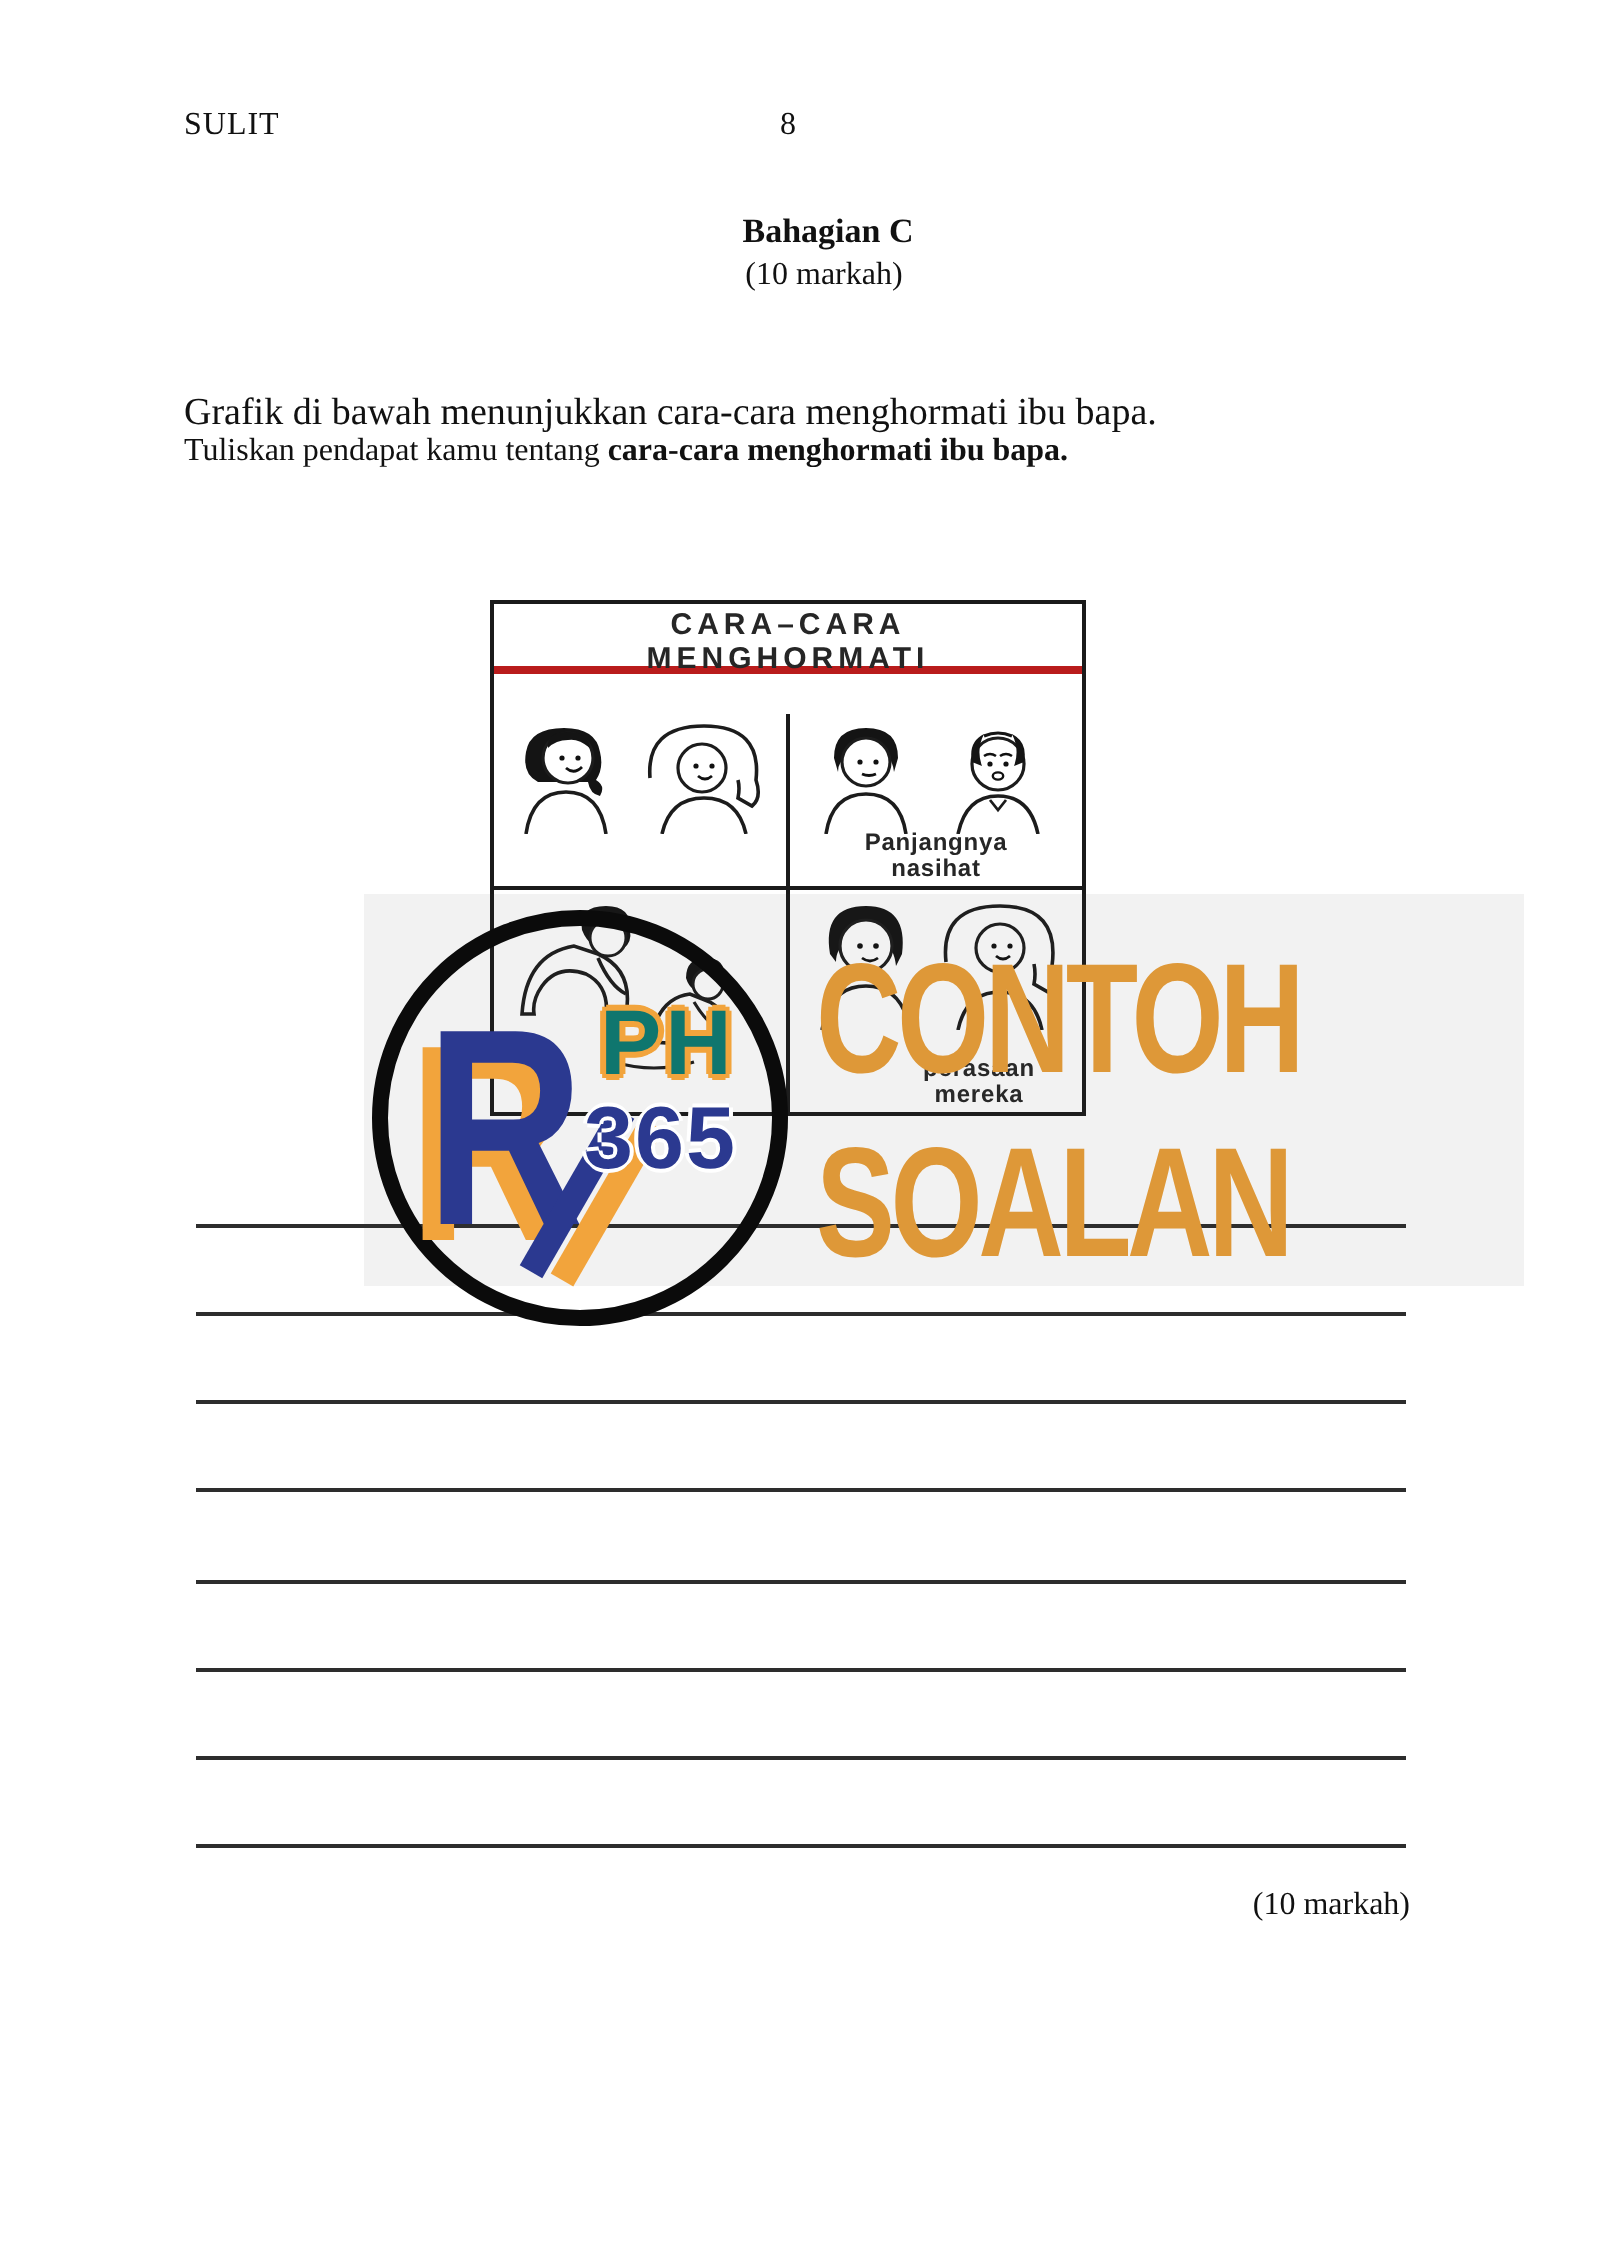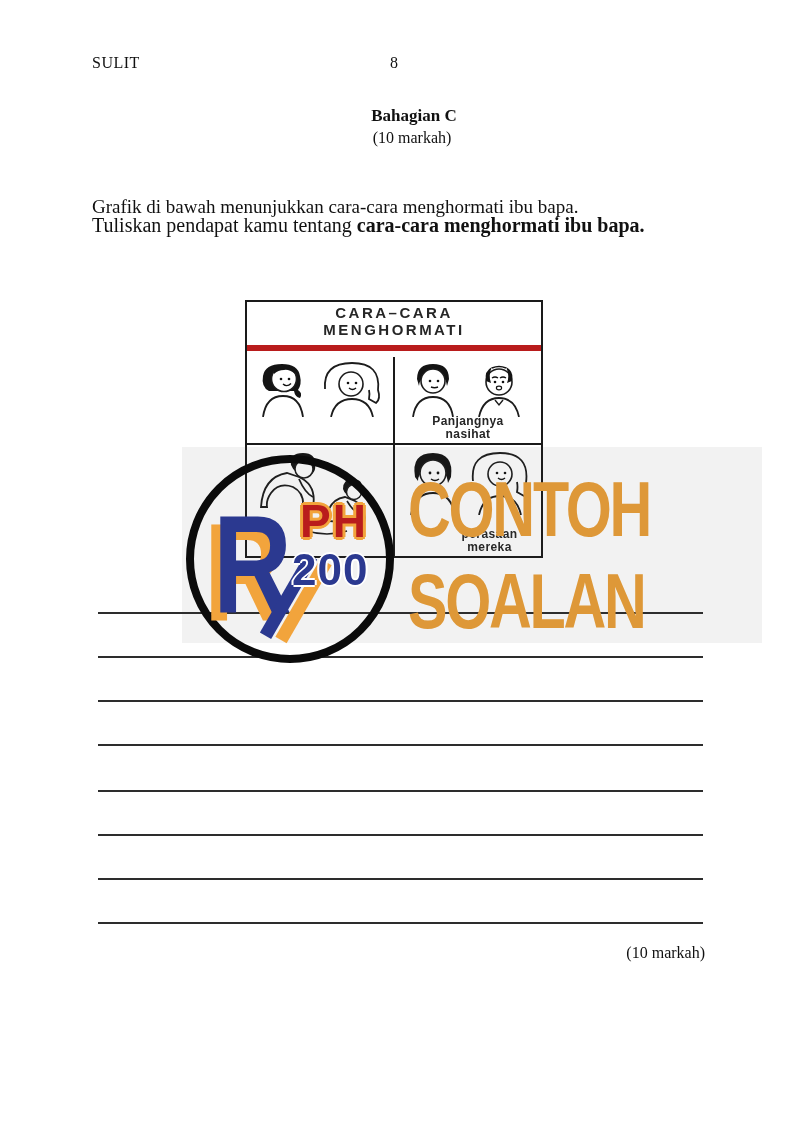"Tuliskan pendapat kamu tentang cara-cara" .instr { font-size: 20px -> 16px }
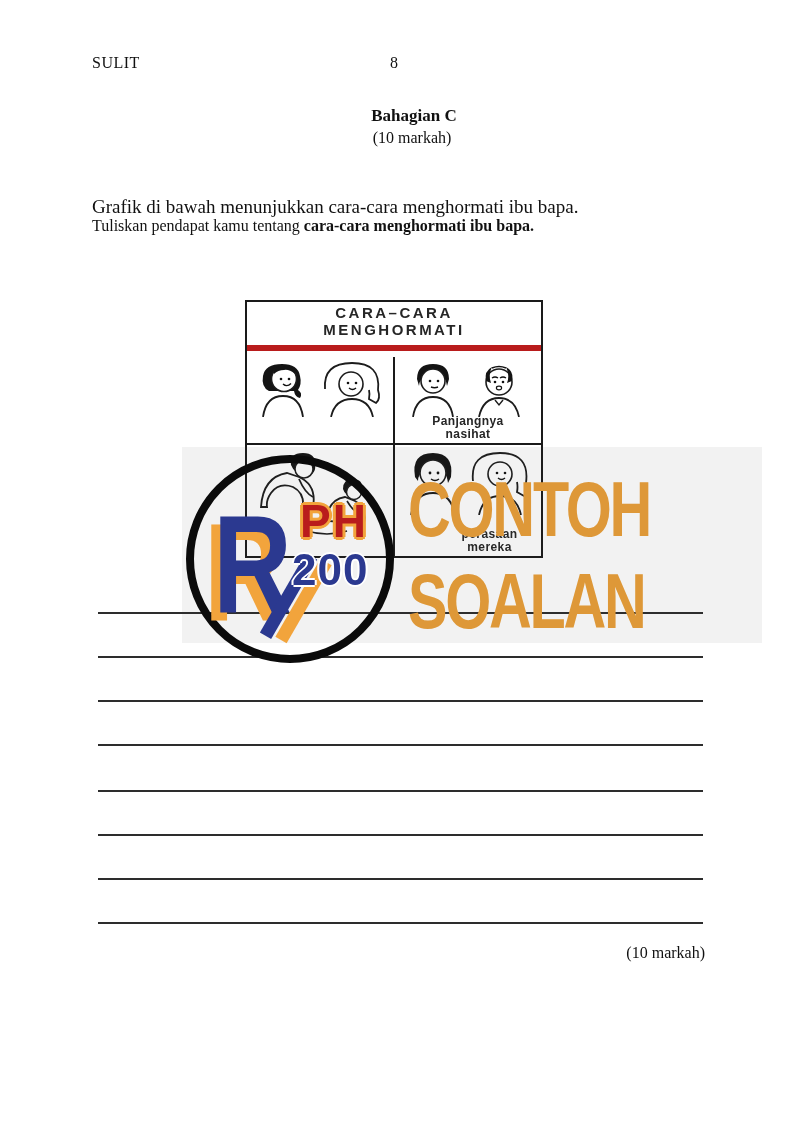"CARA–CARA" .gtitle { border-bottom: 6px solid #b91c1c -> 4px solid #b91c1c; height: 49px -> 35px }
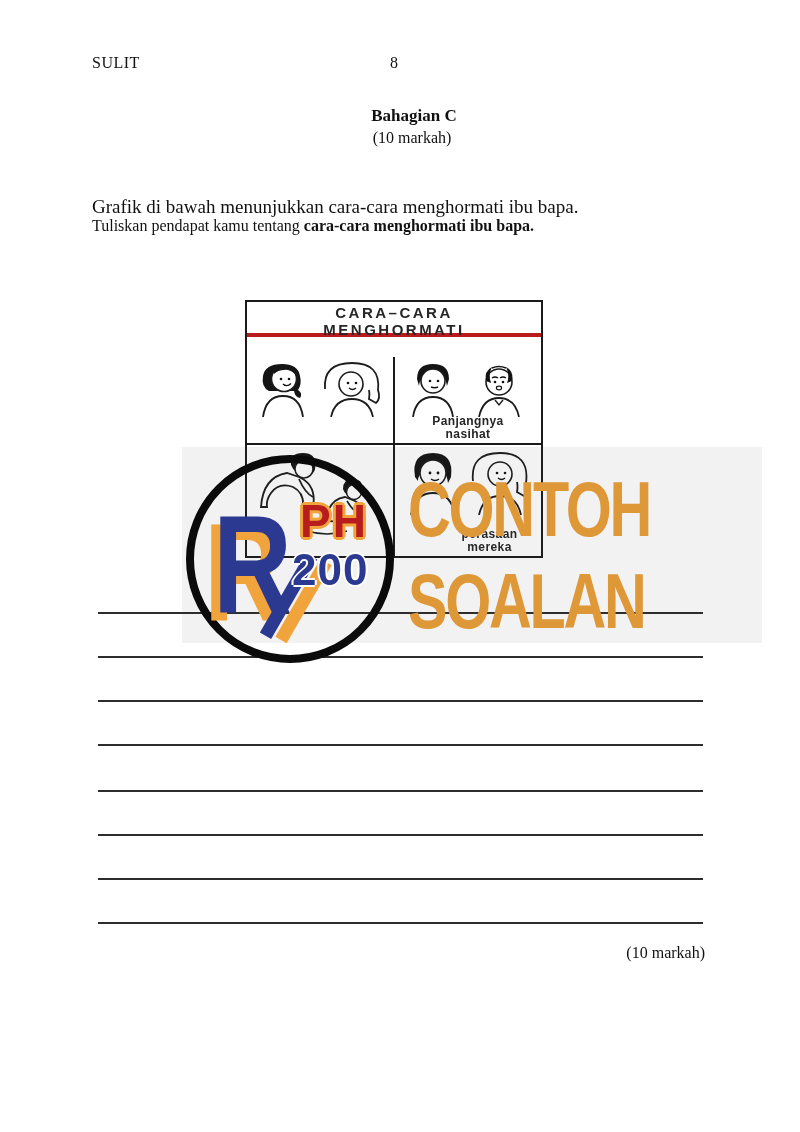"PH" .logo-ph { color: #b91c1c -> #0f766e }
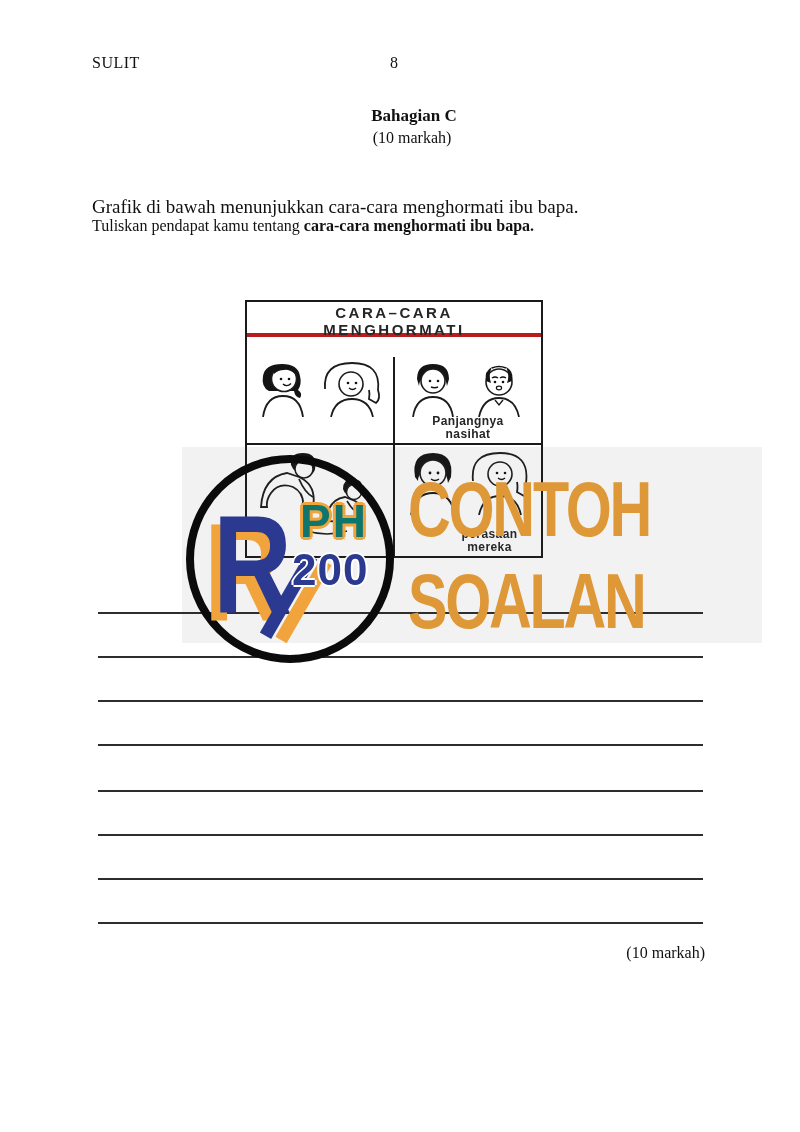"200" div.wm { text: 200 -> 365 }
